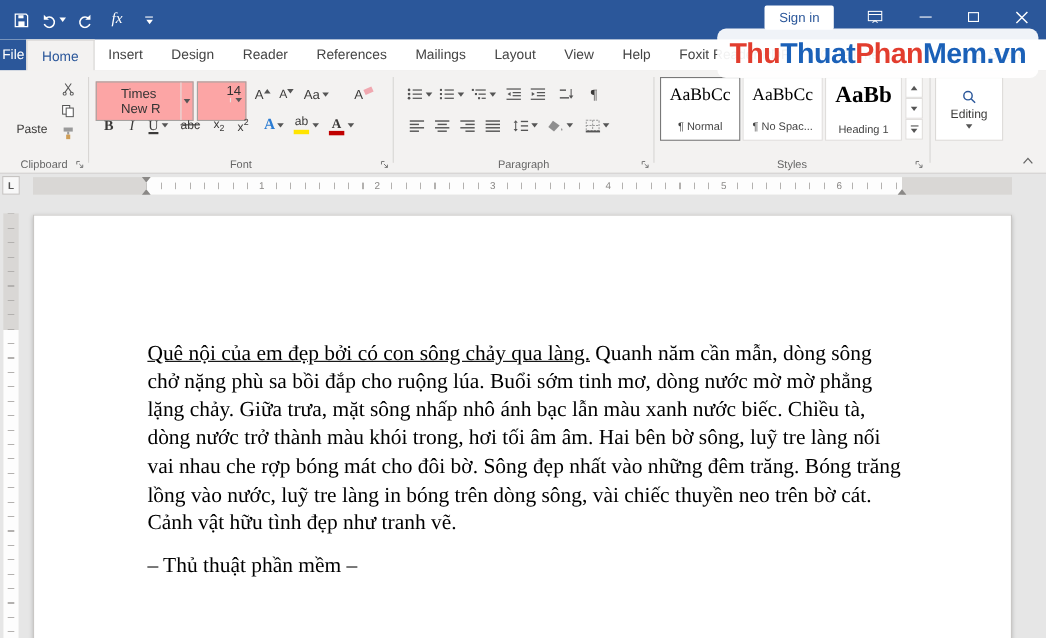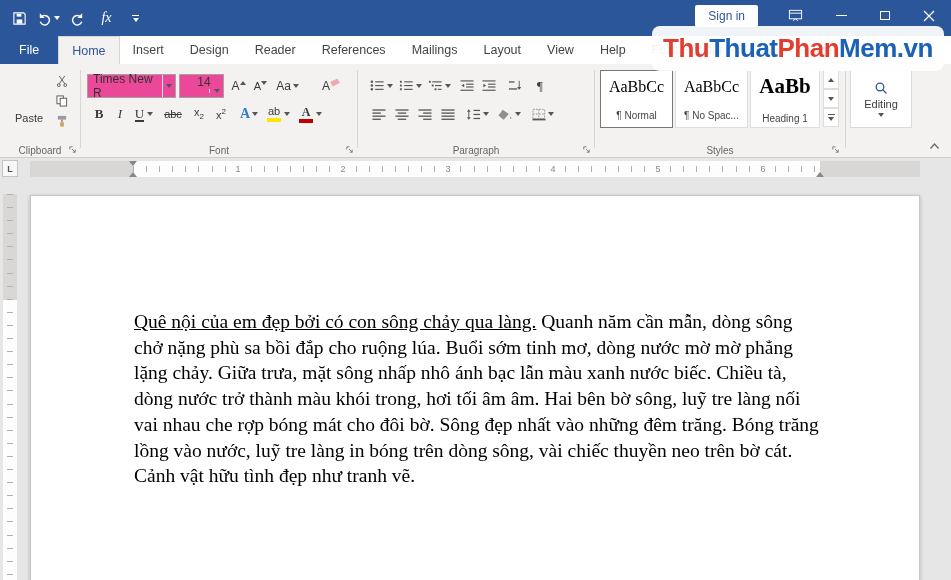"File" .tab-file { padding: 0 19px -> 0 2px }
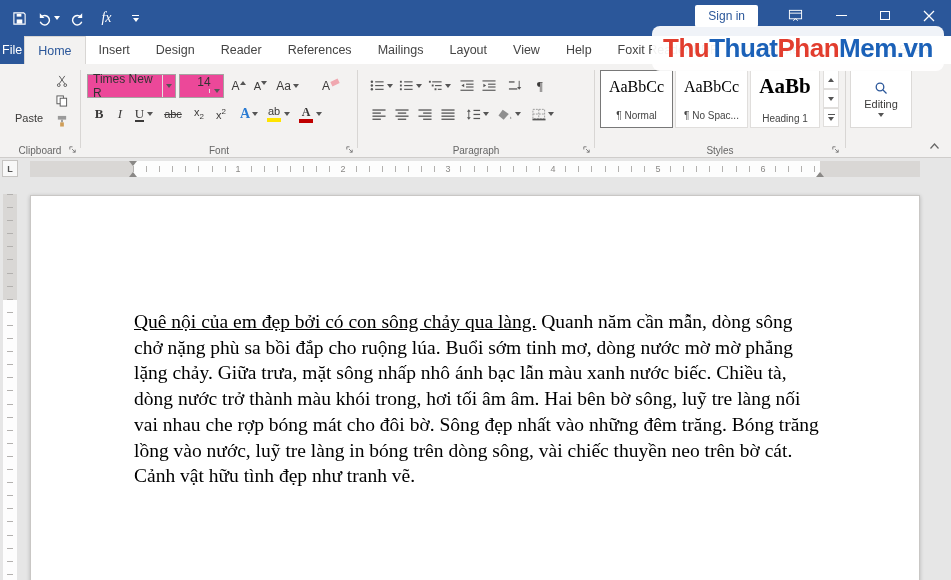"Times New R" .combo { background: #ec4899 -> #fca5a5; height: 24px -> 36px; padding-left: 5px -> 22px }
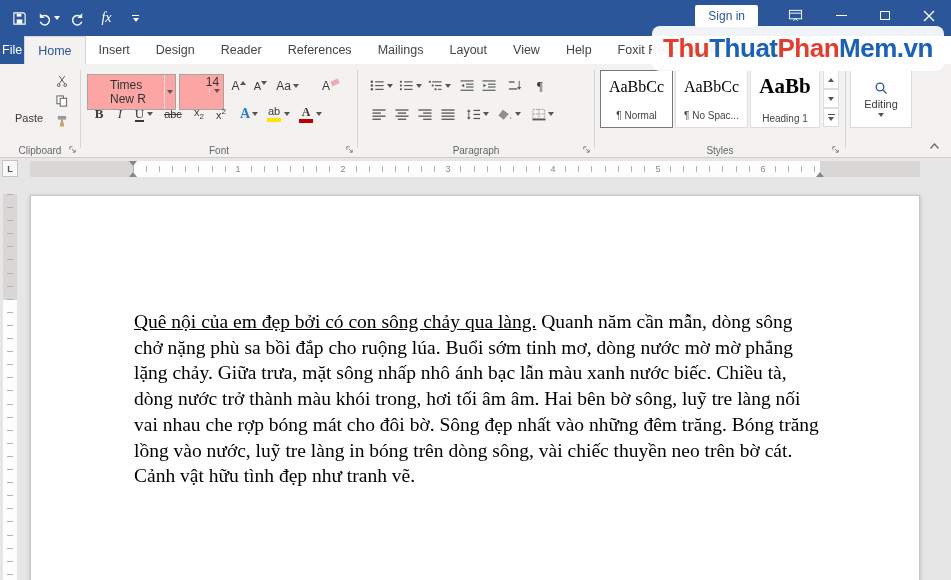"– Thủ thuật phần mềm" p.para { html: none -> <p>– Thủ thuật phần mềm –</p> }
